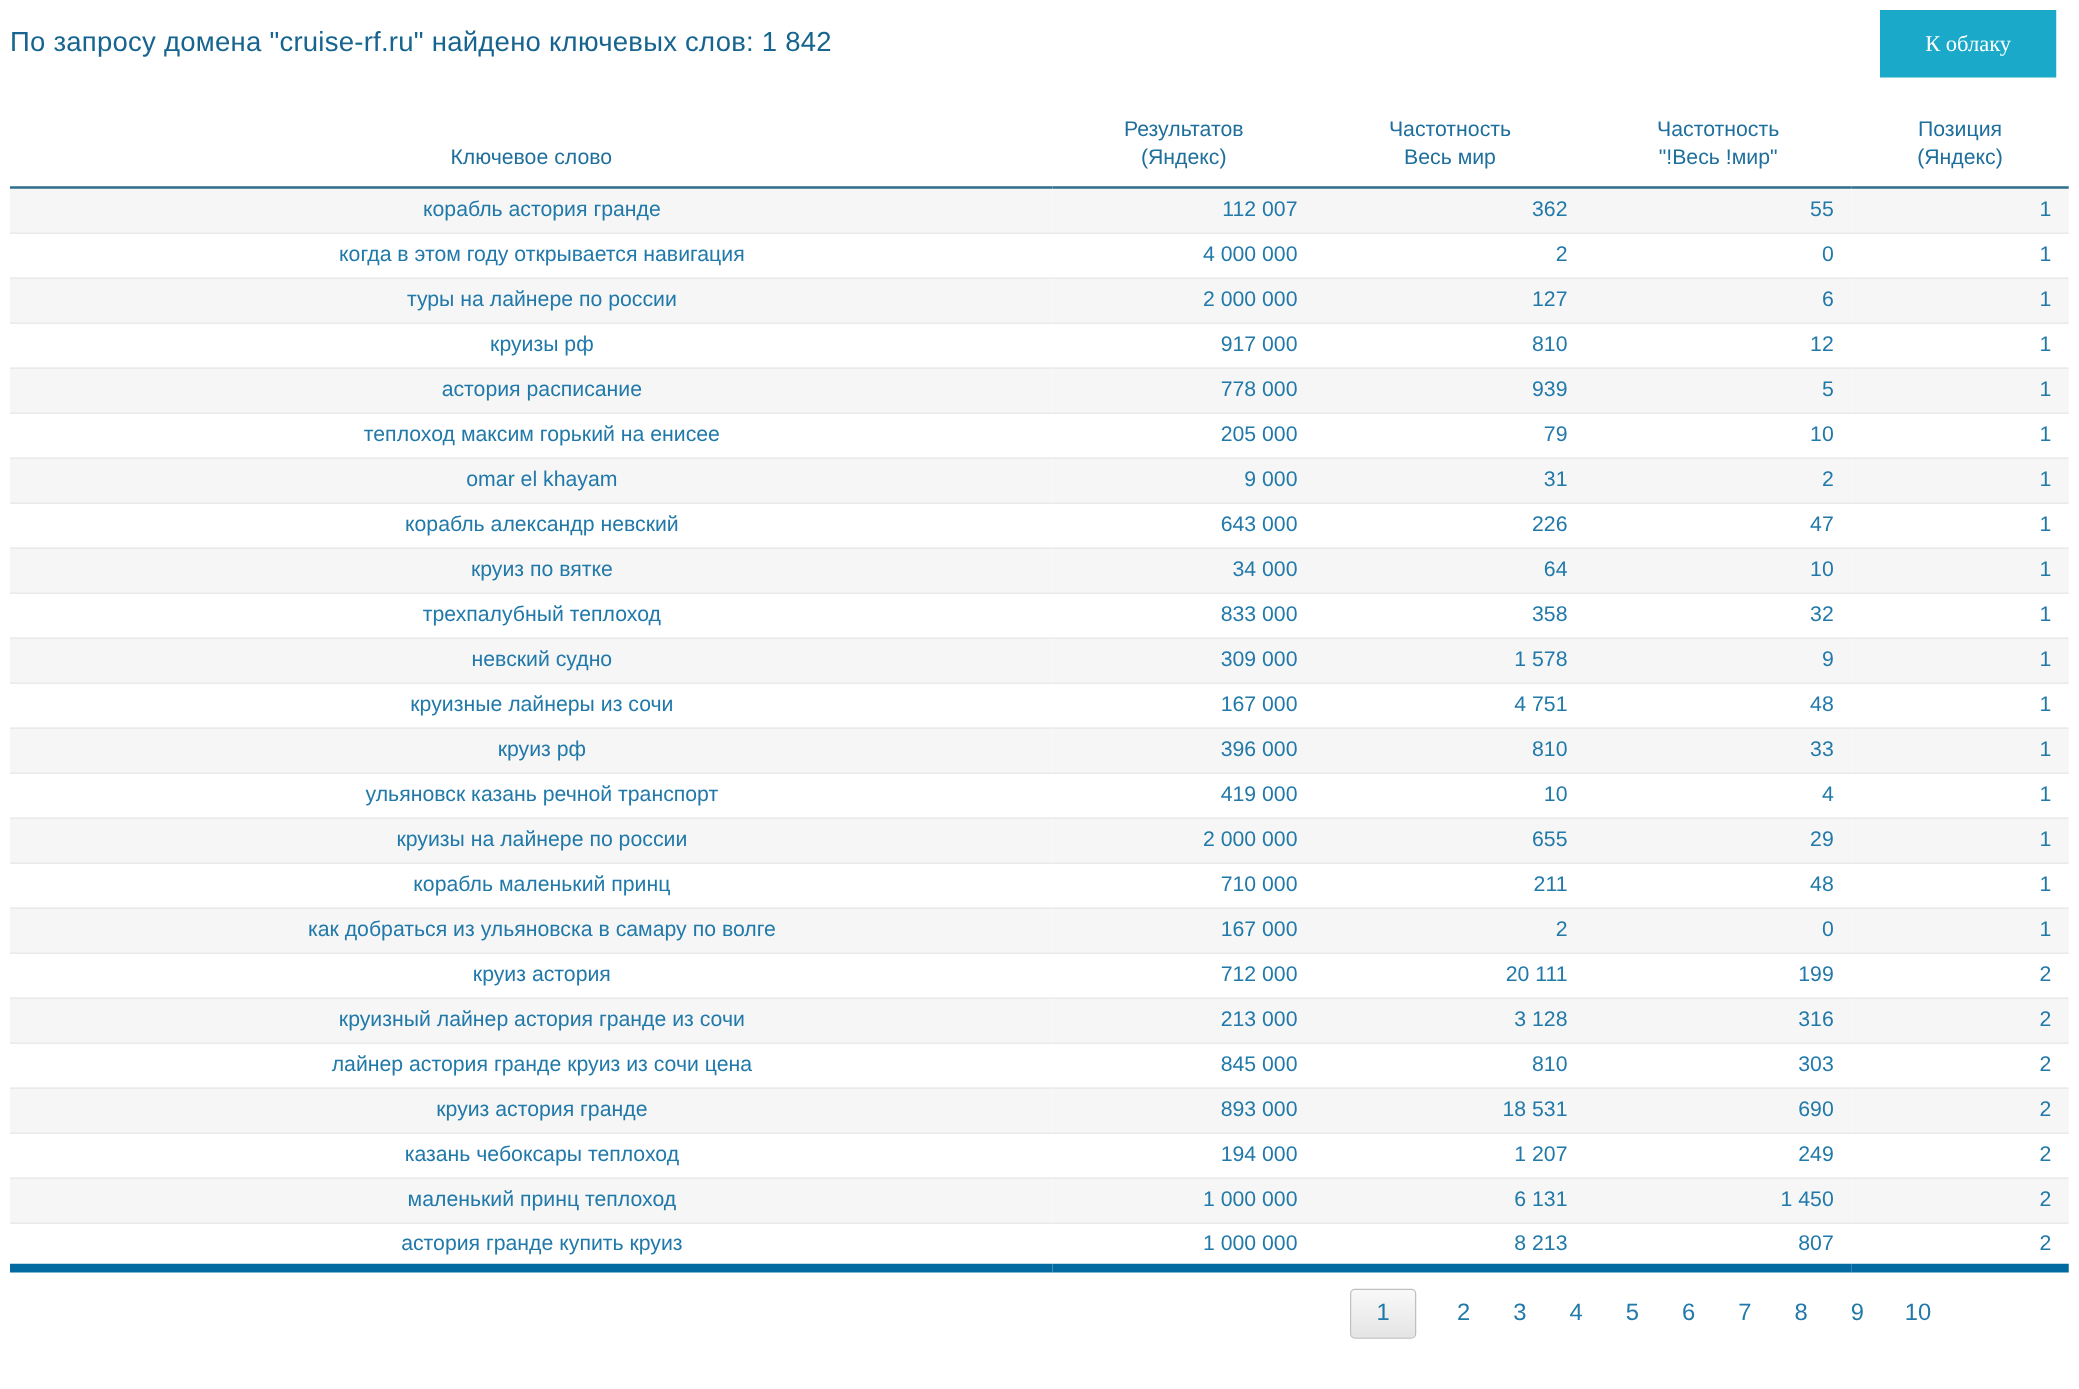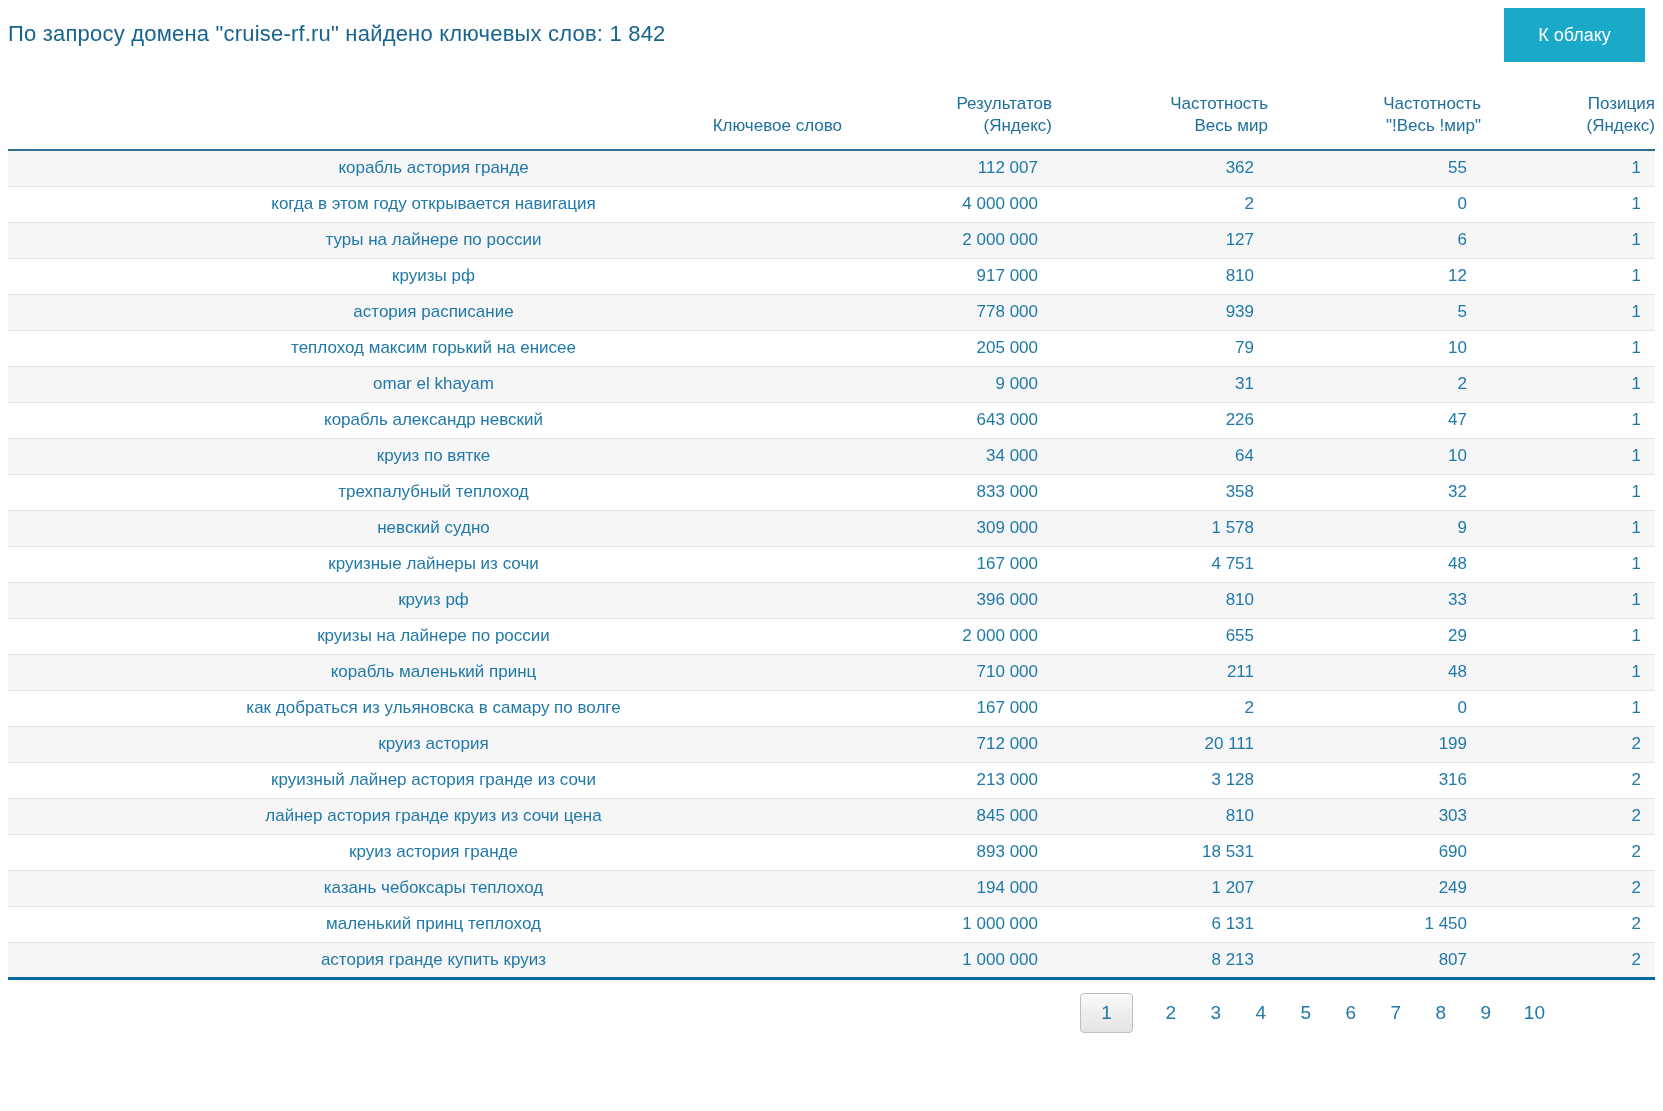"К облаку" .cloud-btn { font-family: Liberation Sans, sans-serif -> Liberation Serif, serif }
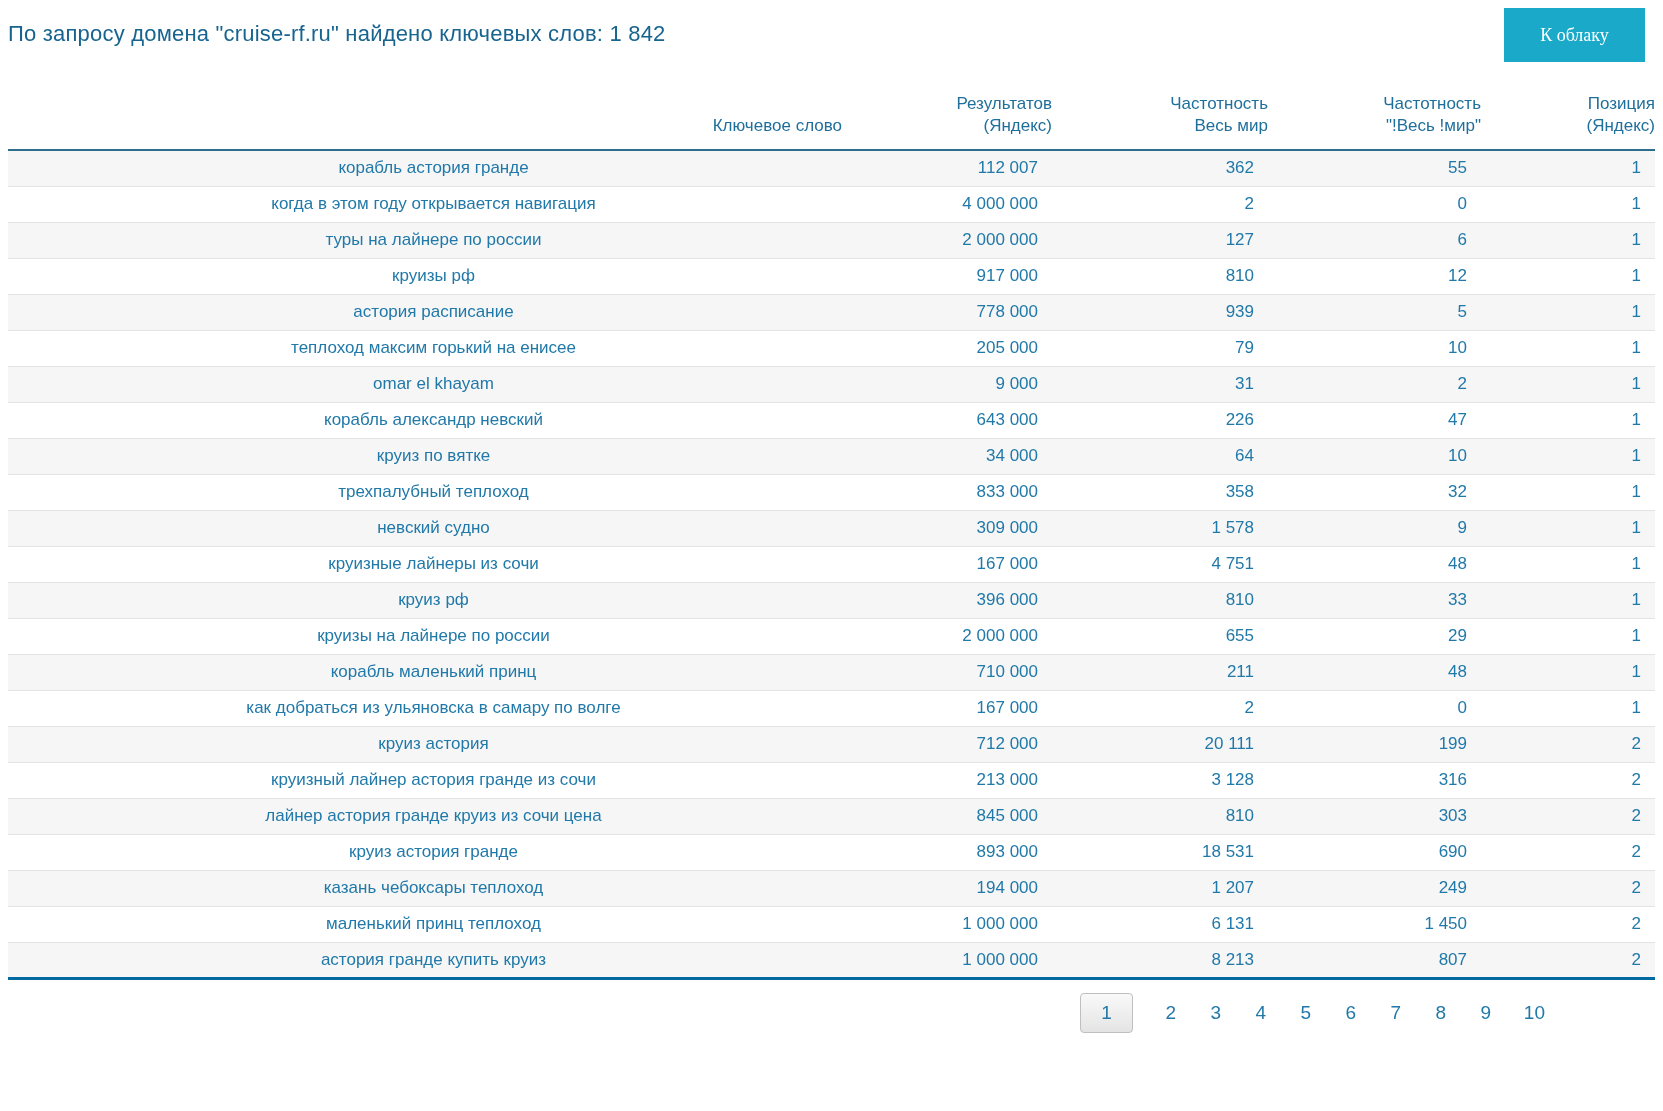"Результатов" thead th { text-align: right -> center }
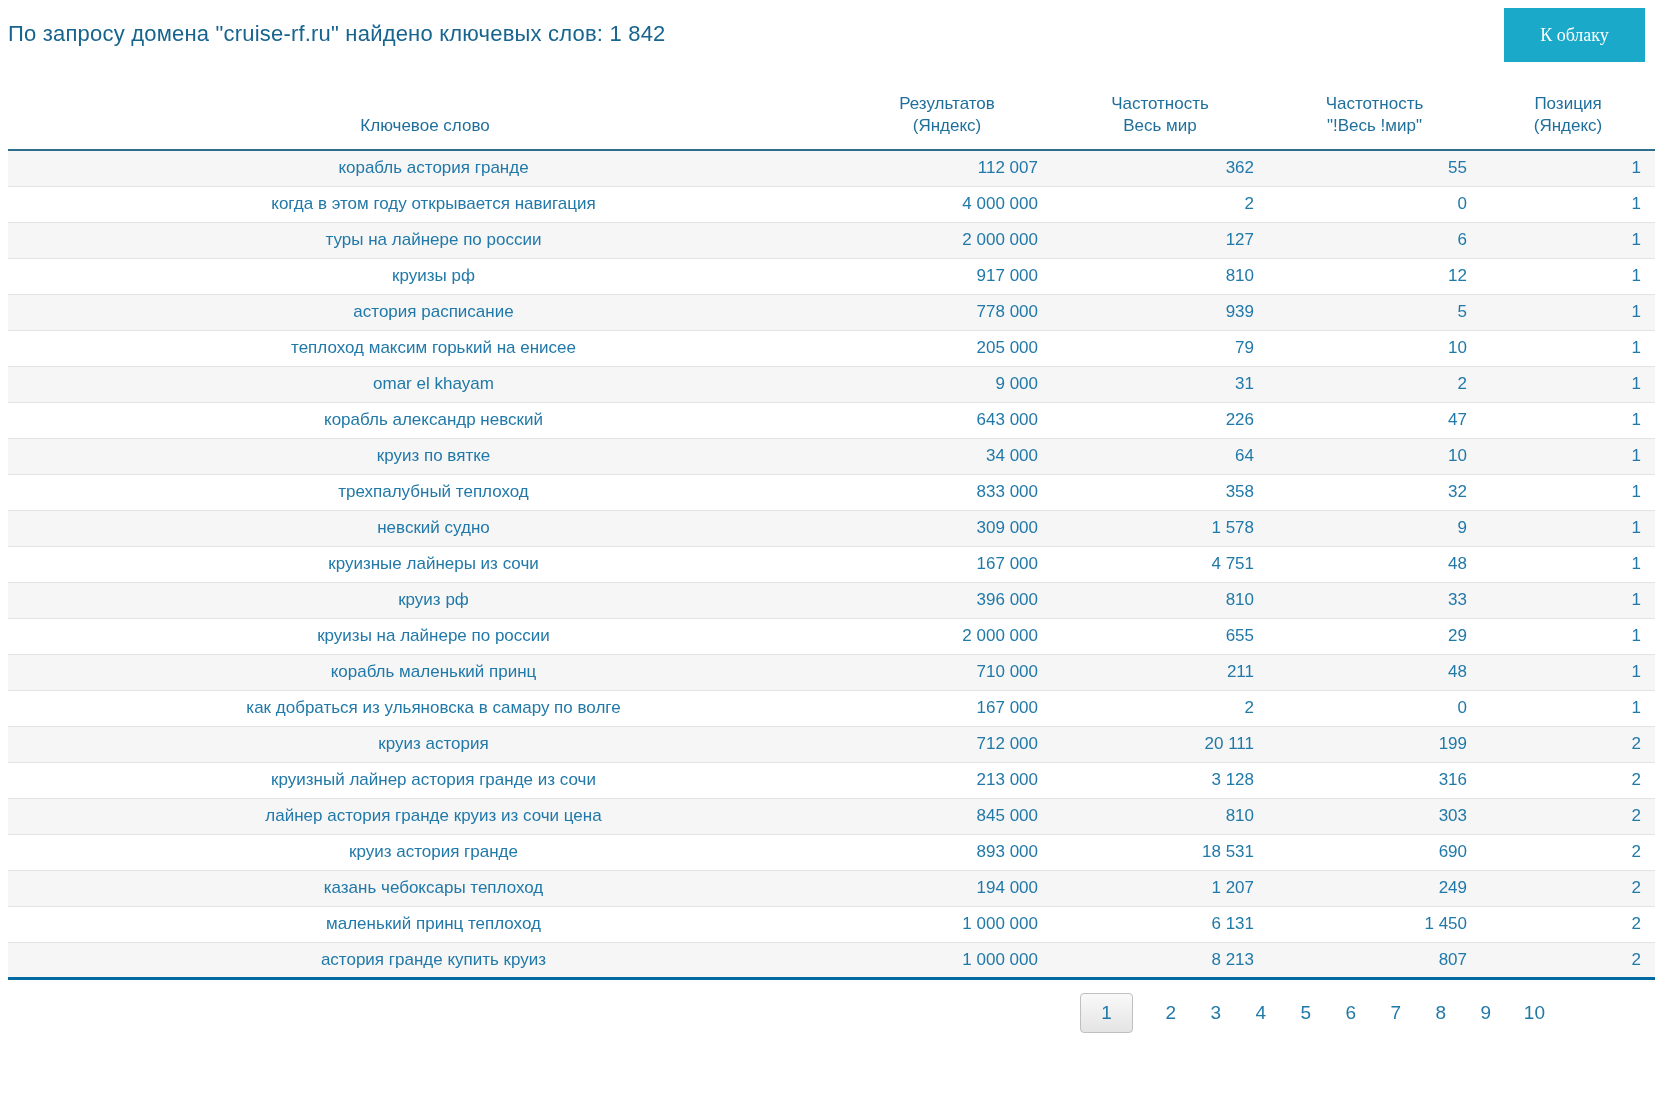"ульяновск казань речной транспорт" tr { html: none -> <tr> <td>ульяновск казань речной транспорт</td> <td>419 000</td> <td>10</td> <td>4</td> <td>1</td> </tr> }
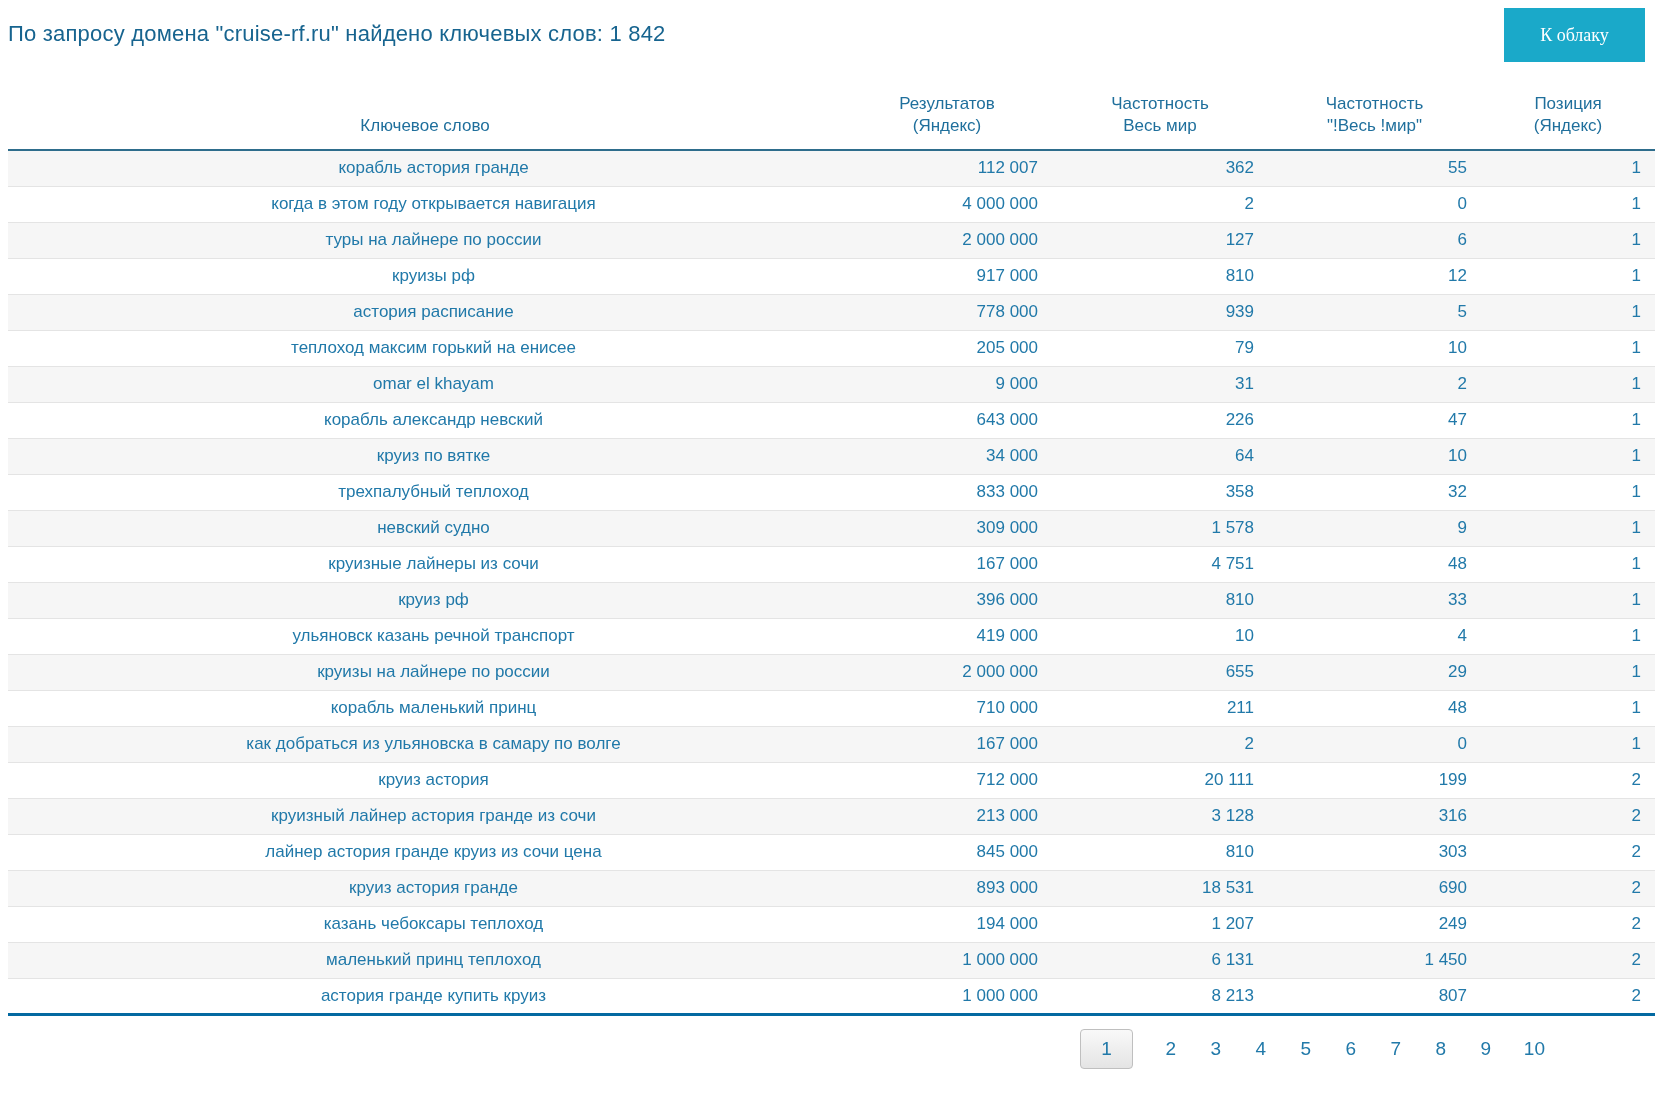"астория гранде купить круиз" tbody tr:last-child td { border-bottom: 3px solid #0369a1 -> 7px solid #0369a1 }
